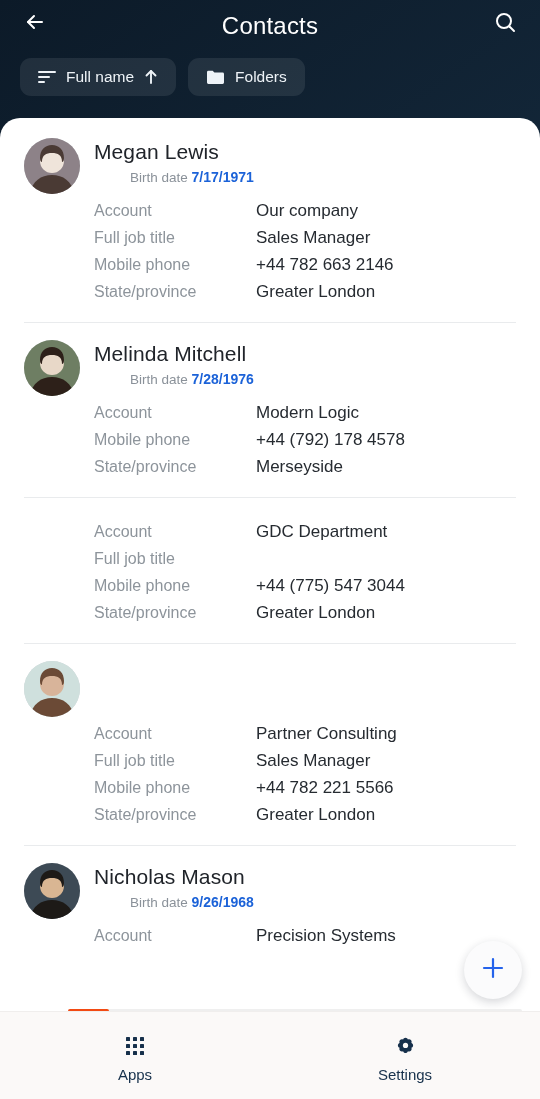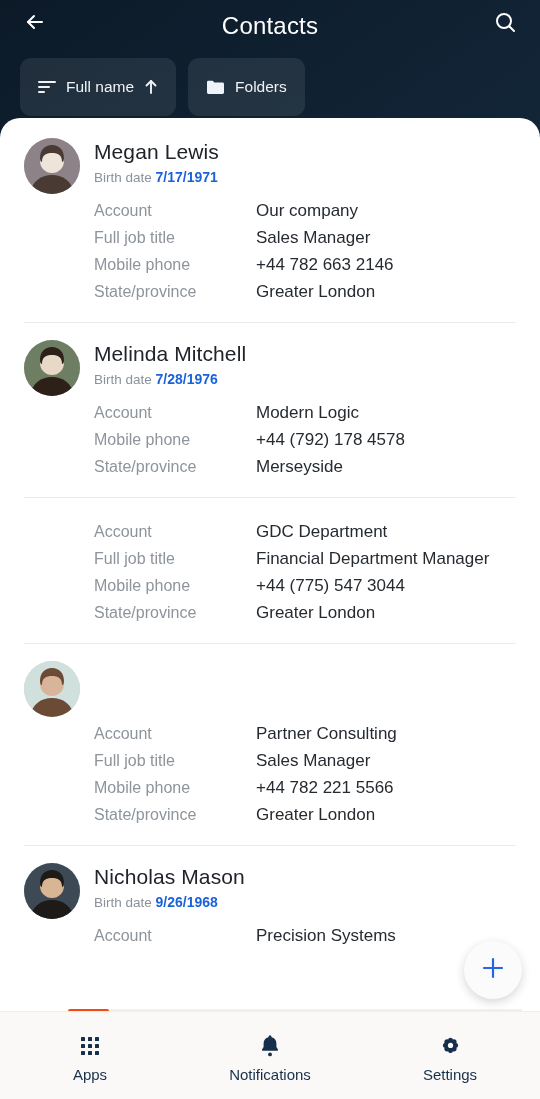"Full name" .chip { height: 58px -> 38px }
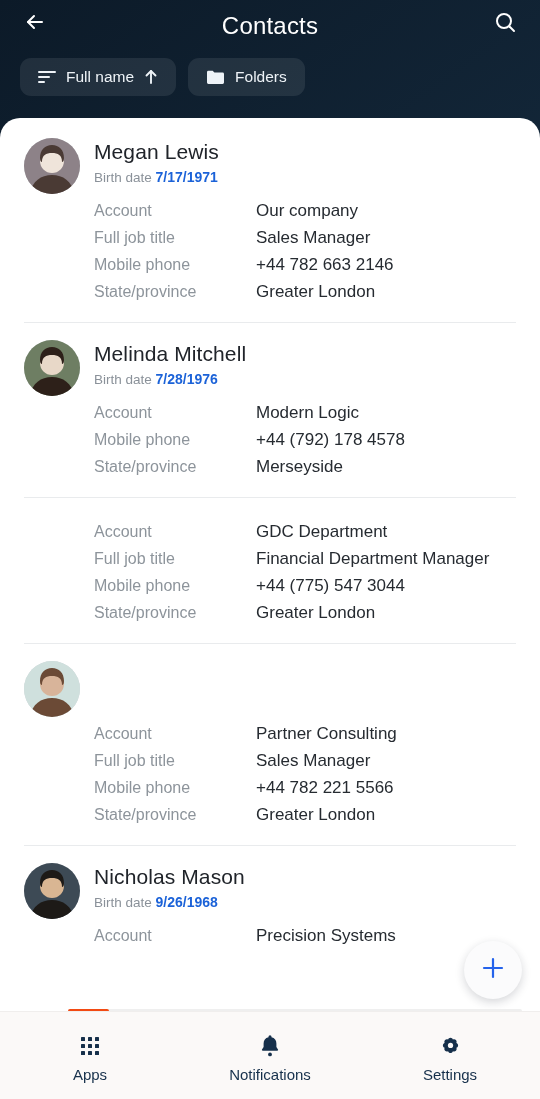"Birth date 7/17/1971" .c-birth { margin-left: none -> 36px }
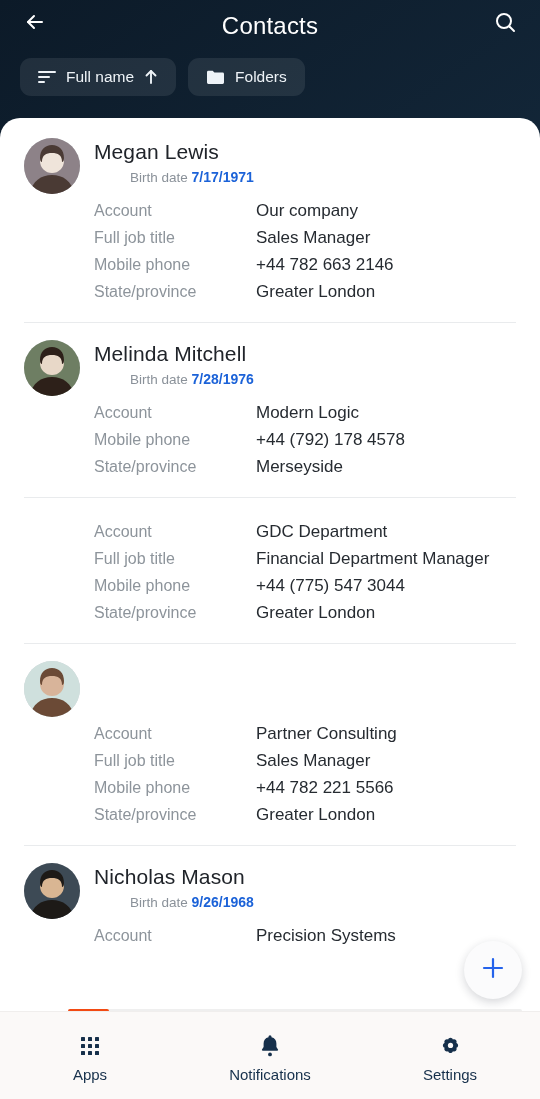"Financial Department Manager" div.fvalue { html: <div>Financial Department Manager</div> -> none }
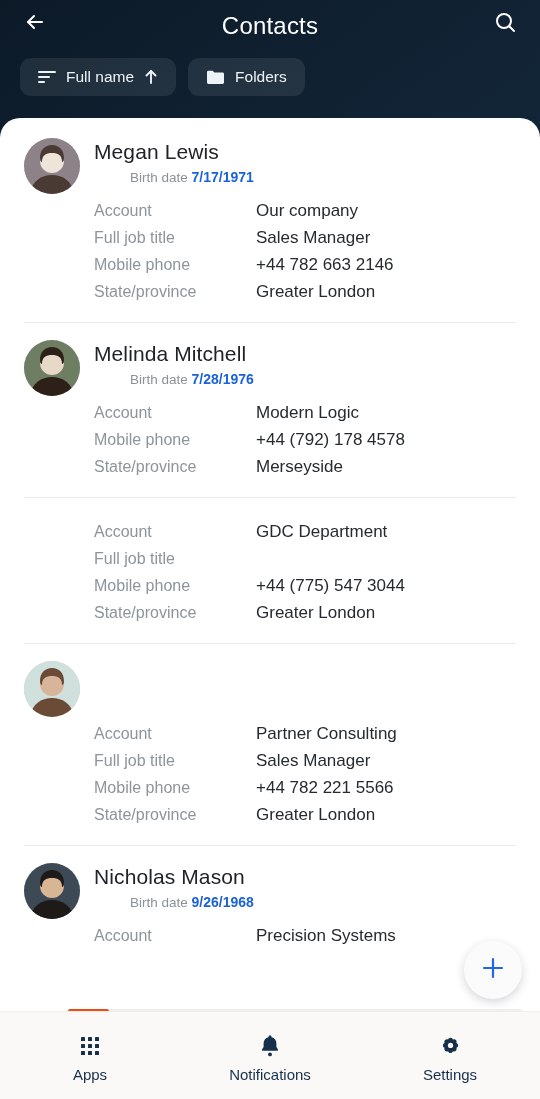"Notifications" div.nav-item { html: <div> <span> <svg> <path></path> <circle></circle> </svg> </span> <span>Notifications</span> </div> -> none }
